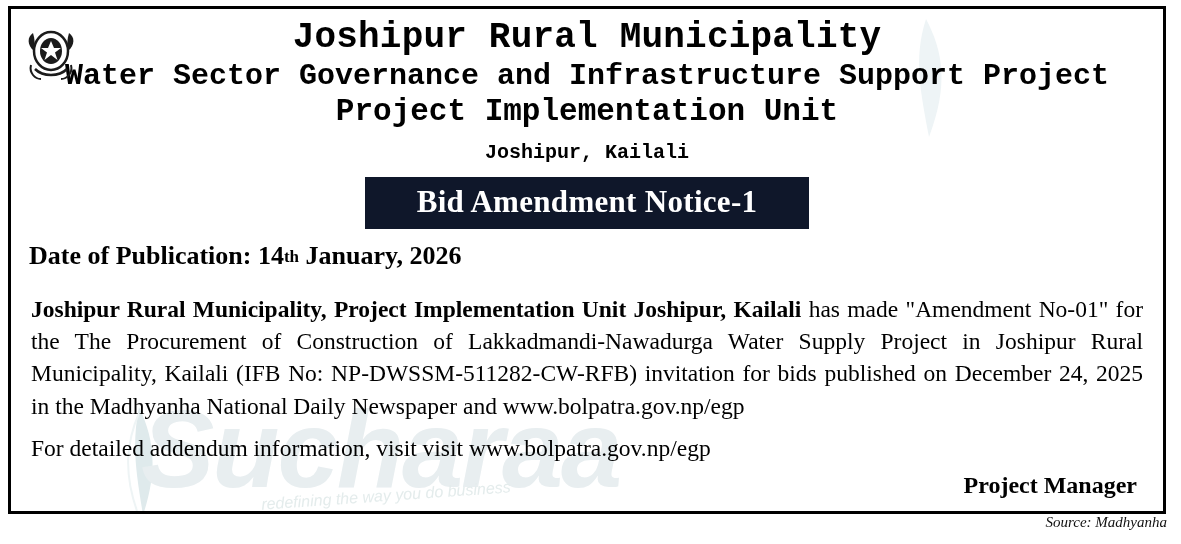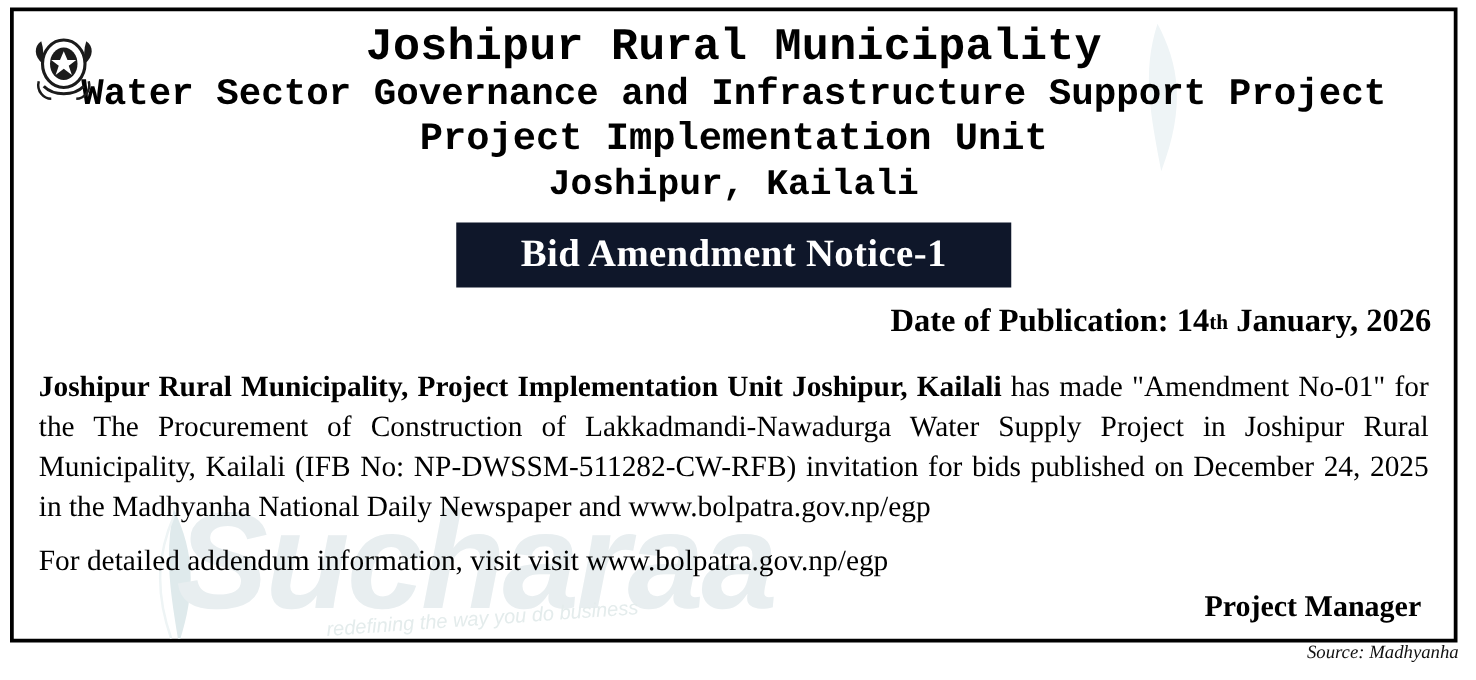"Joshipur, Kailali" .place-line { font-size: 29px -> 20px; margin-top: 2px -> 12px }
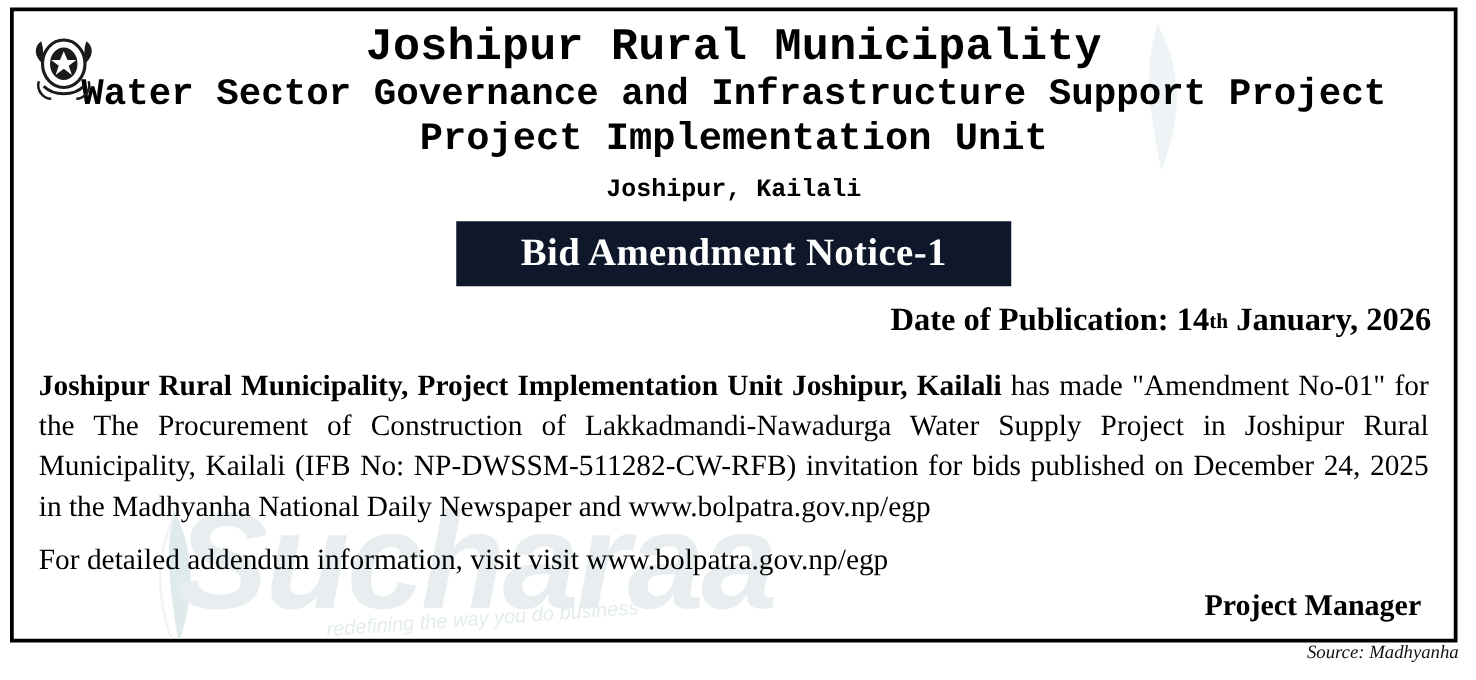"Date of Publication: 14th January," .pub-date { text-align: right -> left }
